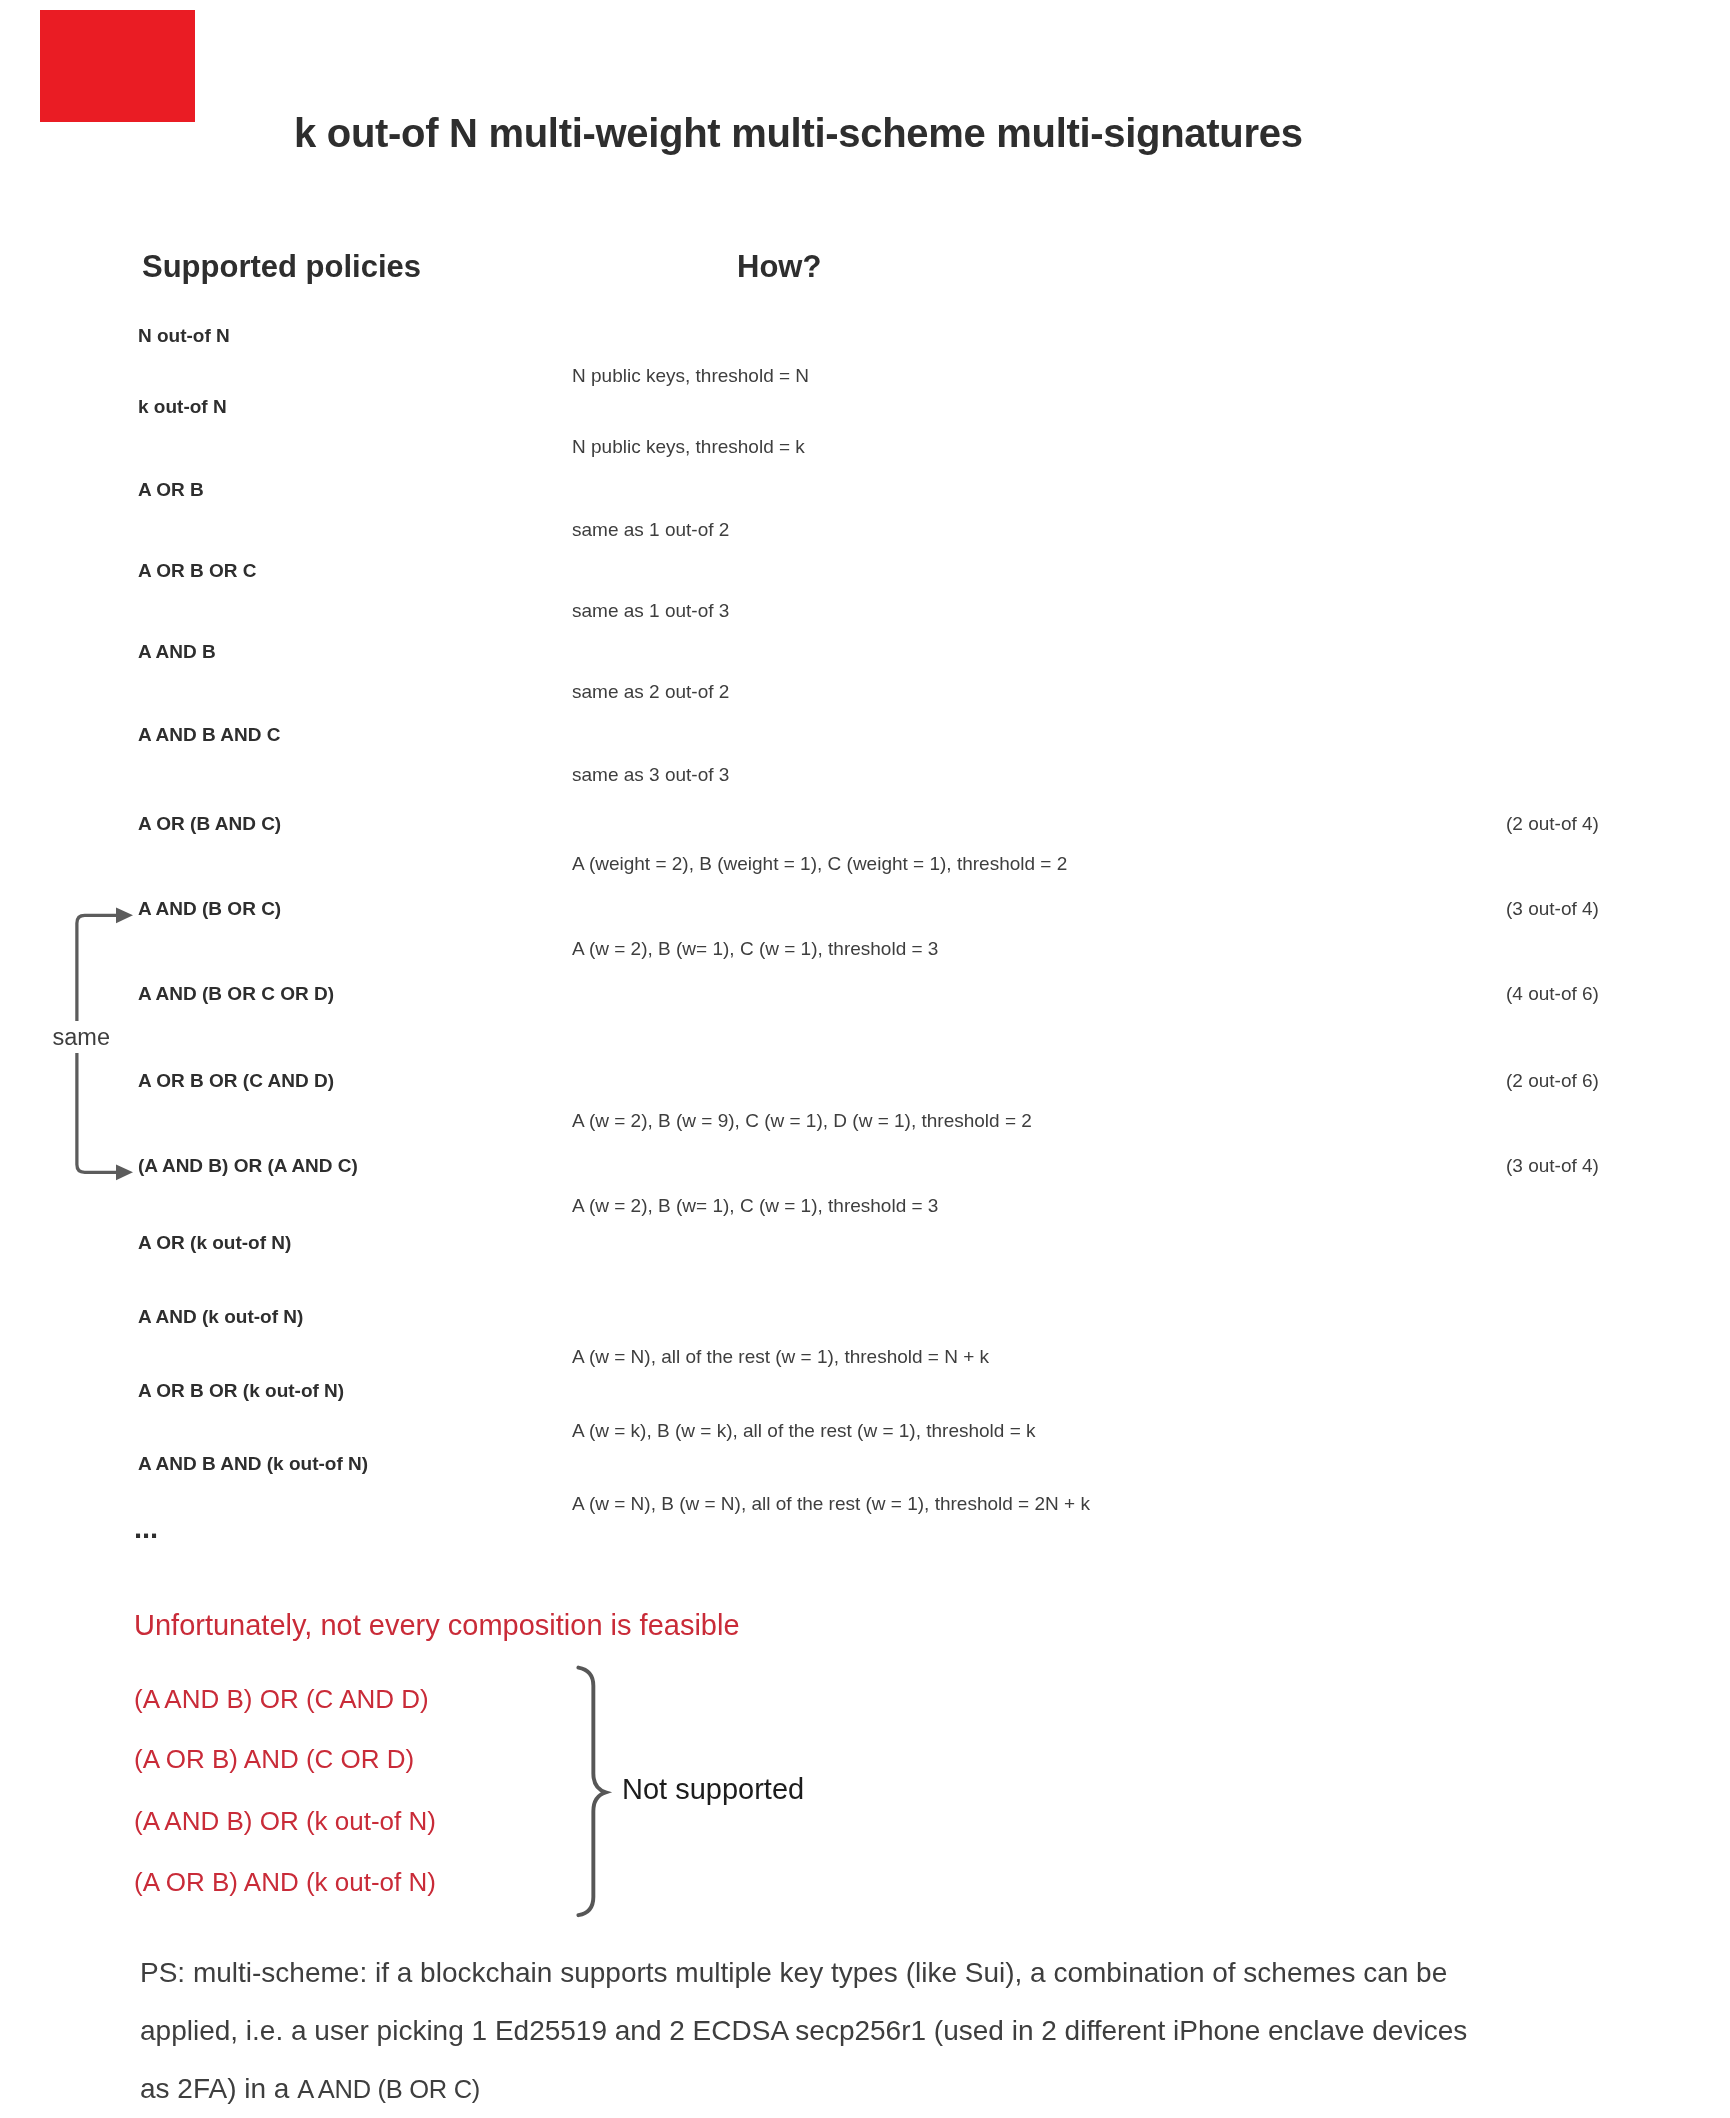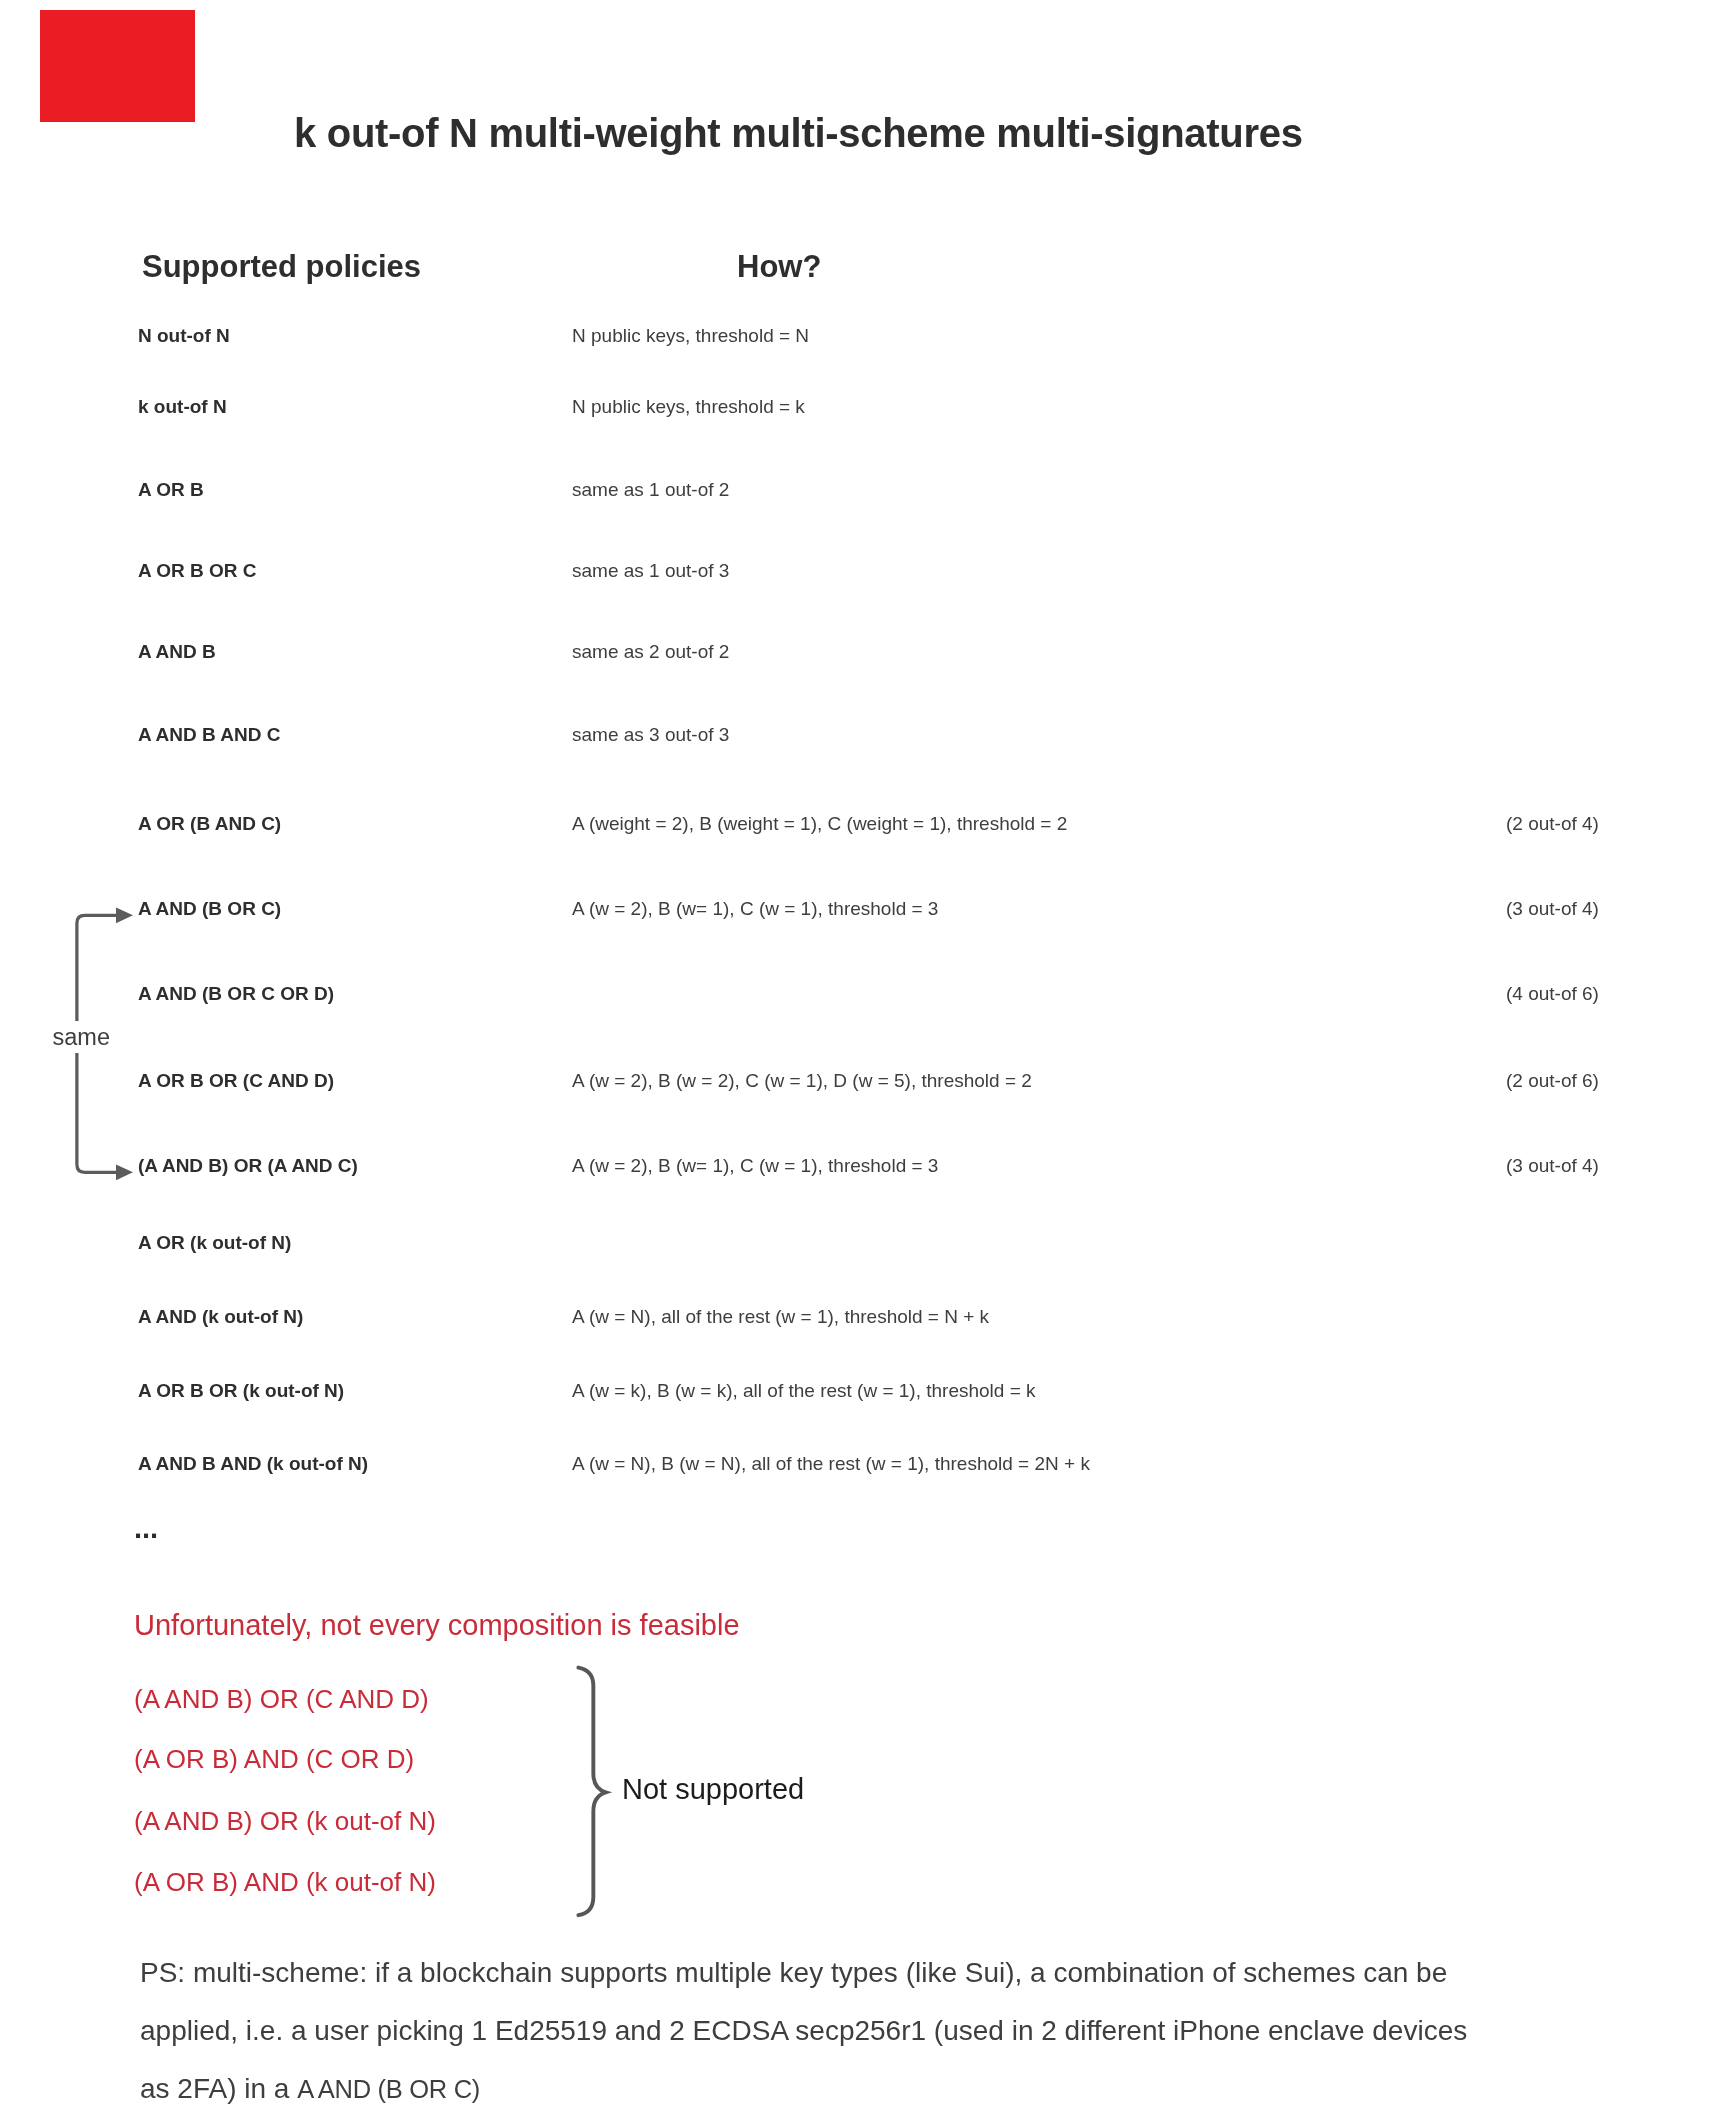"N public keys, threshold =" .row .how { margin-top: none -> 40px }
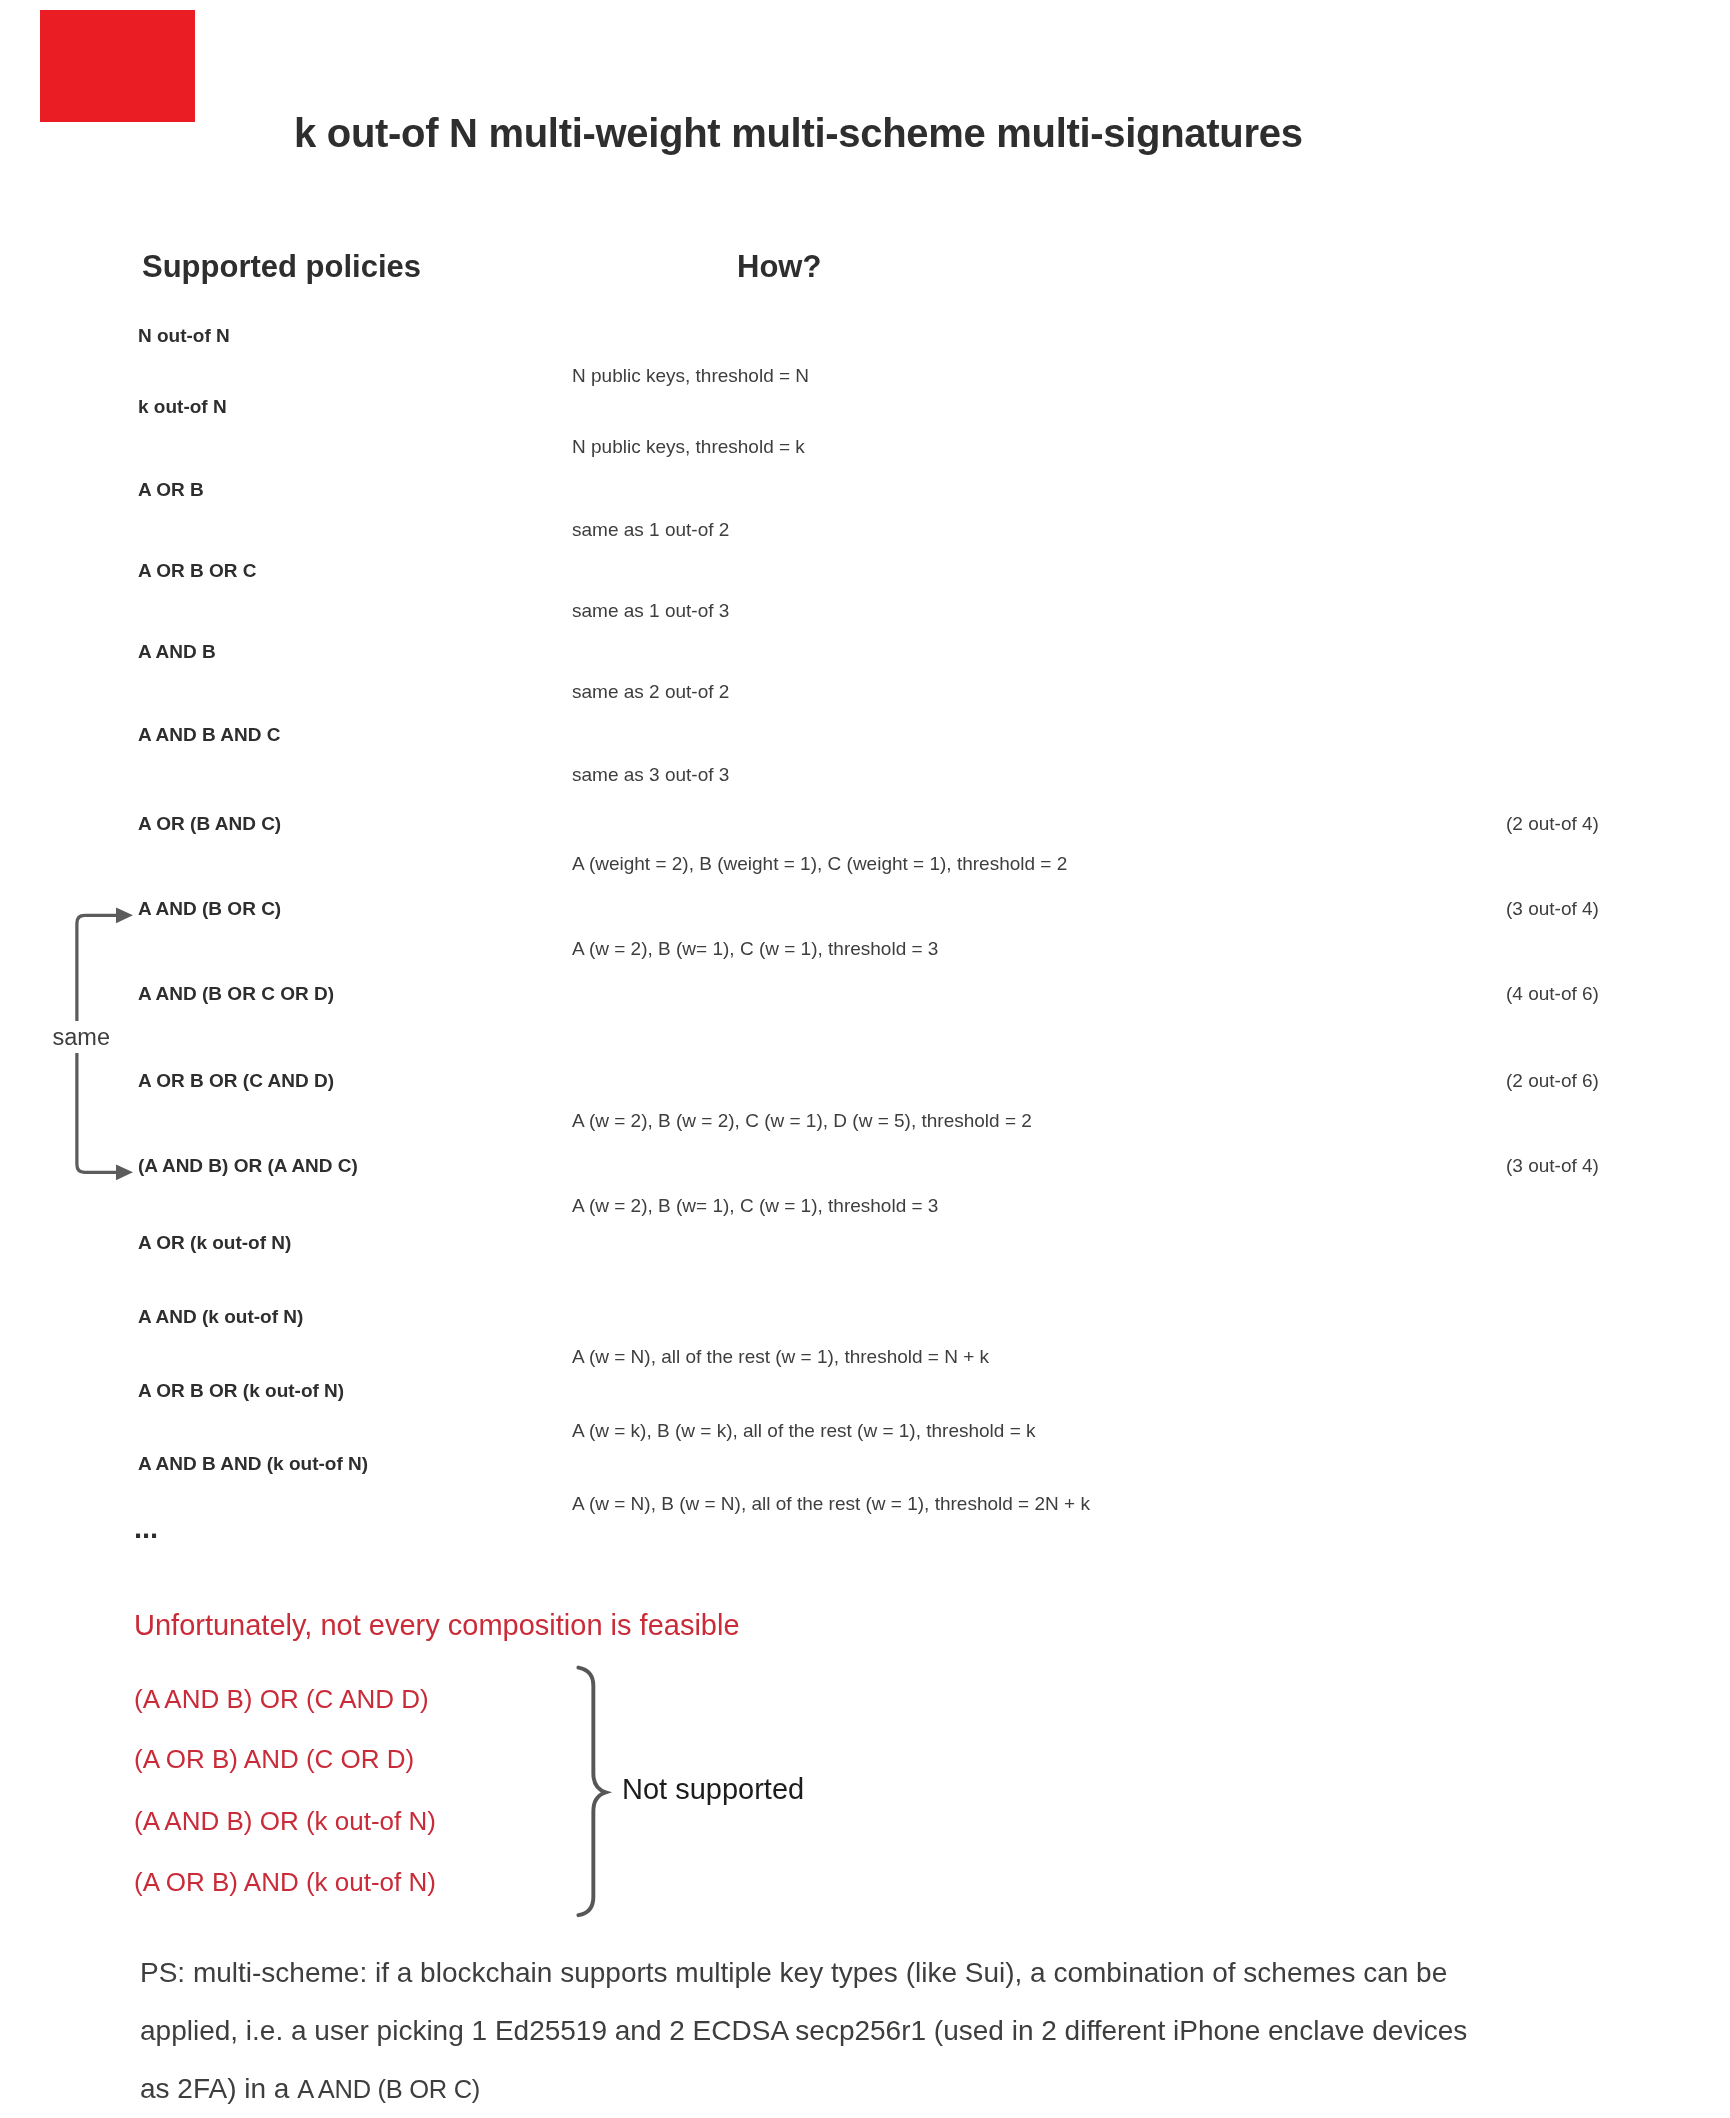"A (w = 2), B (w" span.how { text: 2), C (w = 1), D (w = 5 -> 9), C (w = 1), D (w = 1 }
